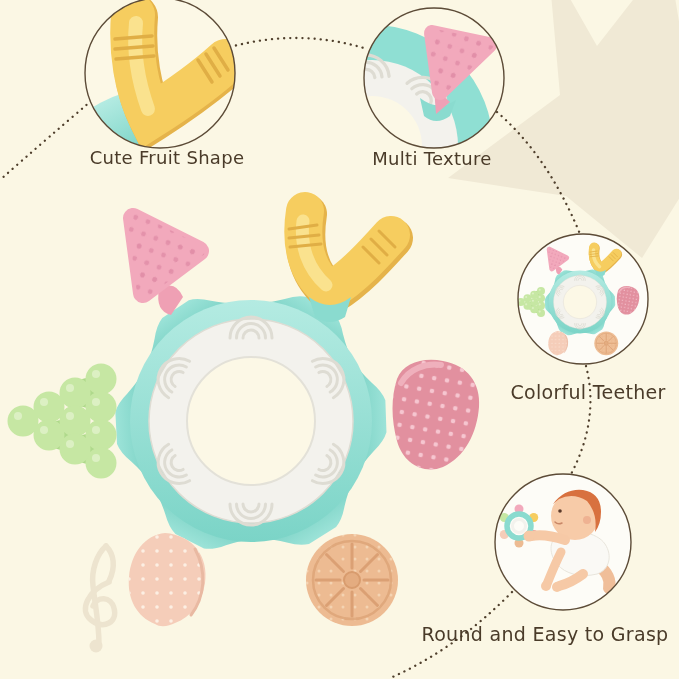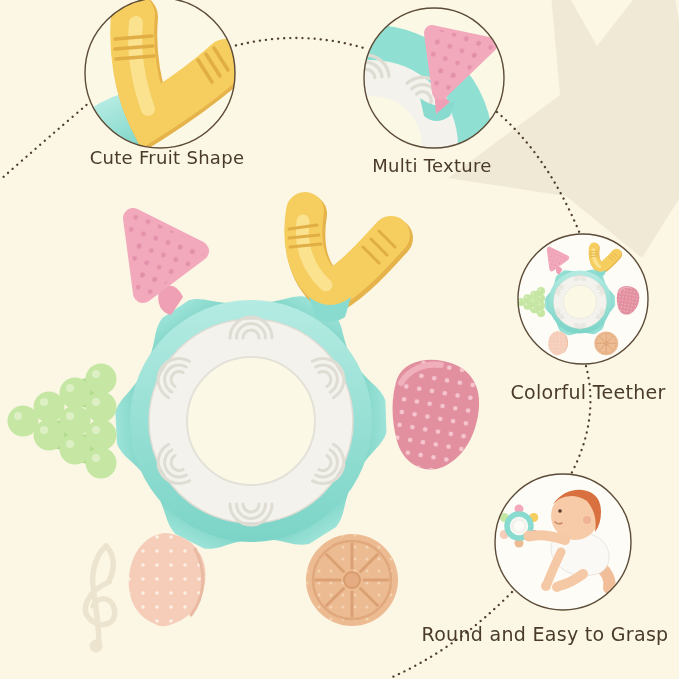"Multi Texture" #label-texture { top: 156px -> 149px }
